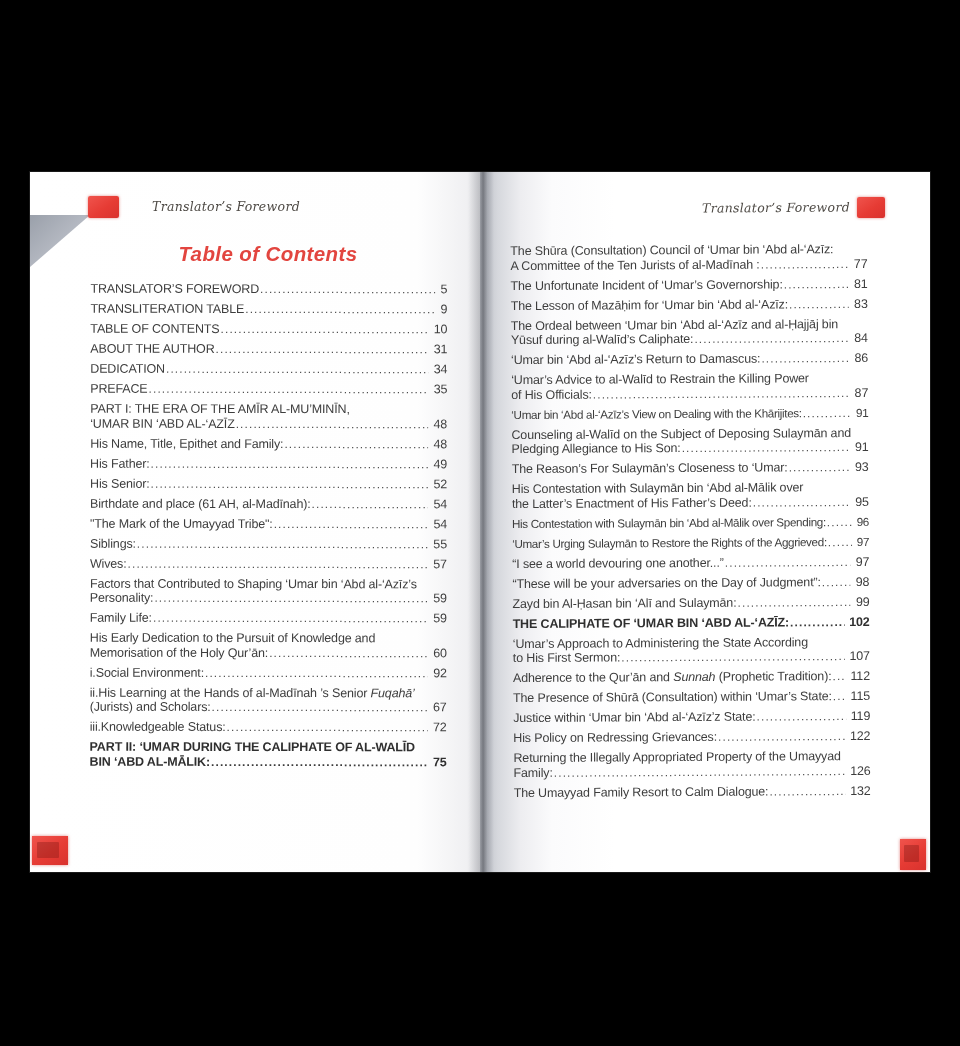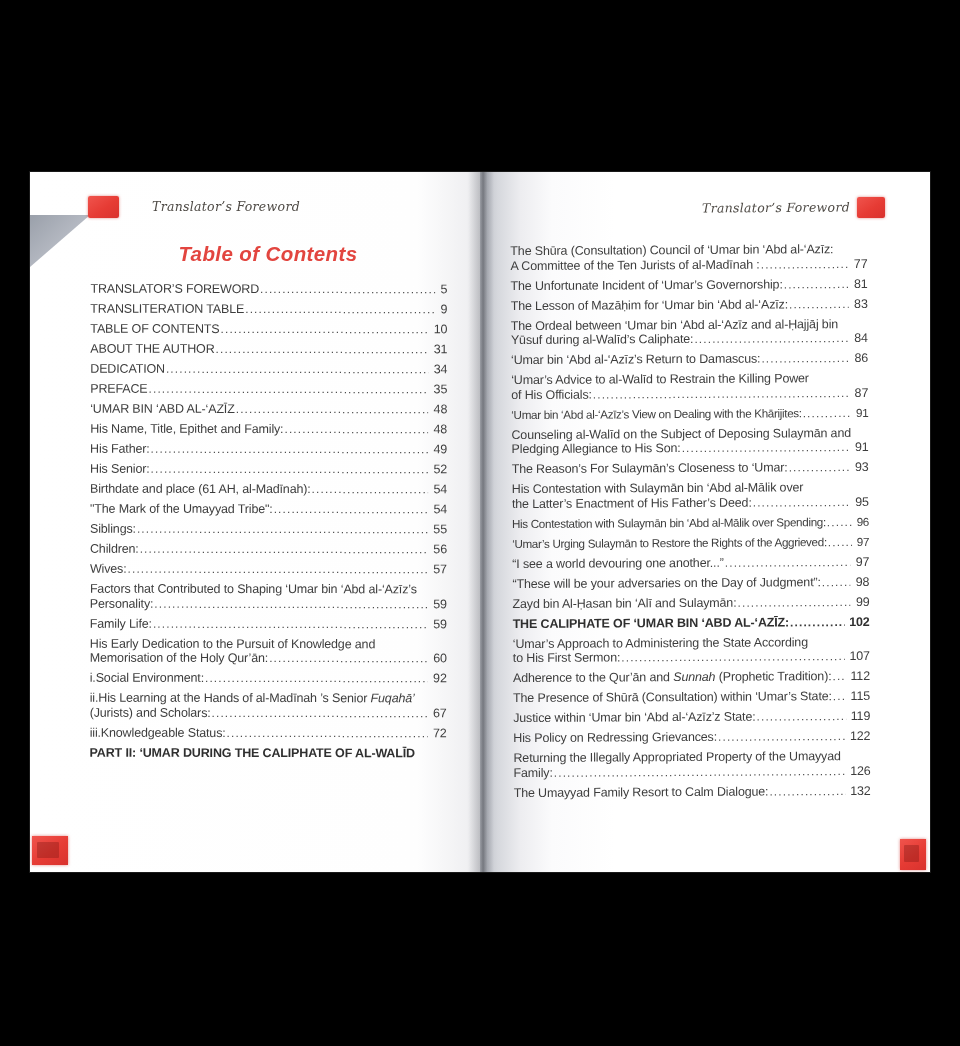"PART I: THE ERA OF" div.line { html: none -> <div> <span><span>PART I: THE ERA OF THE AMĪR AL-MU’MINĪN,</span></span> </div> }
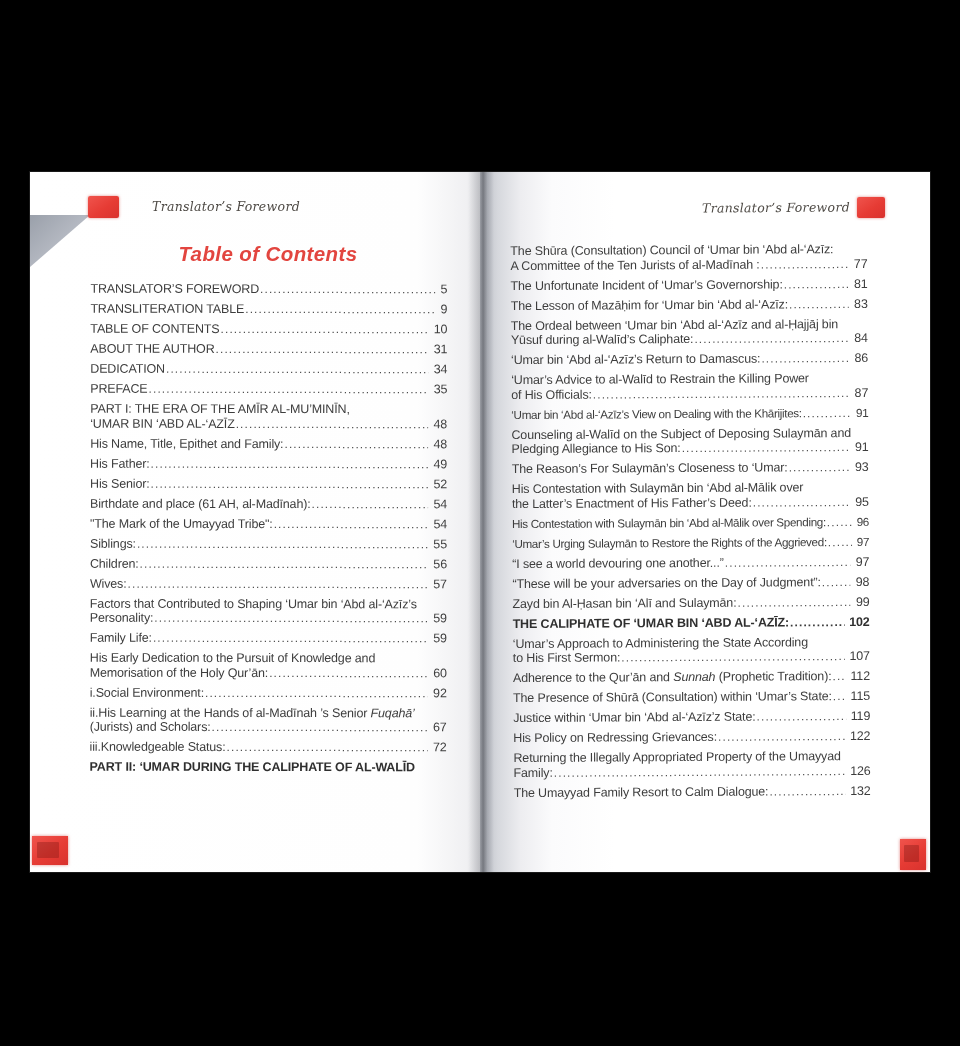"Children:" div.entry { html: <div> <div> <span><span>Children:</span></span> <span></span> <span>56</span> </div> </div> -> none }
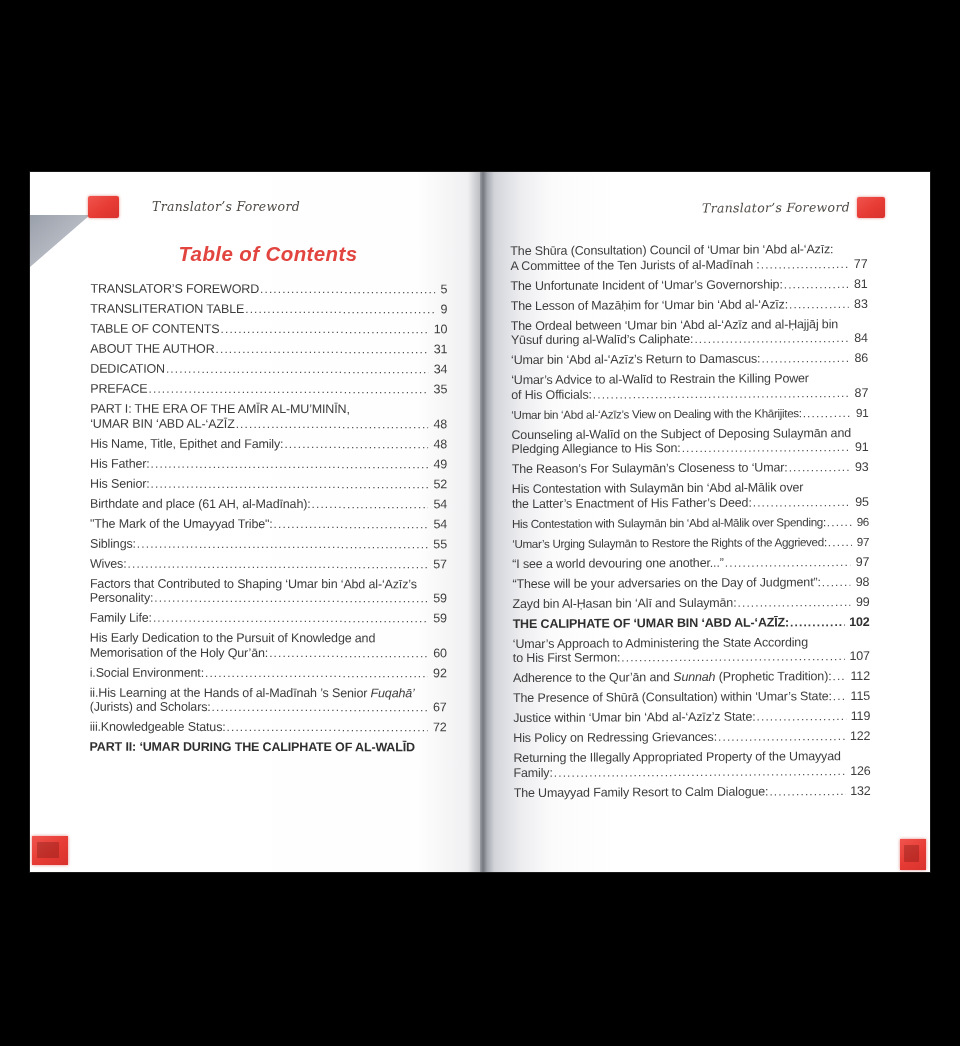"BIN ‘ABD AL-MĀLIK:" div.line { html: none -> <div> <span><span>BIN ‘ABD AL-MĀLIK:</span></span> <span></span> <span>75</span> </div> }
